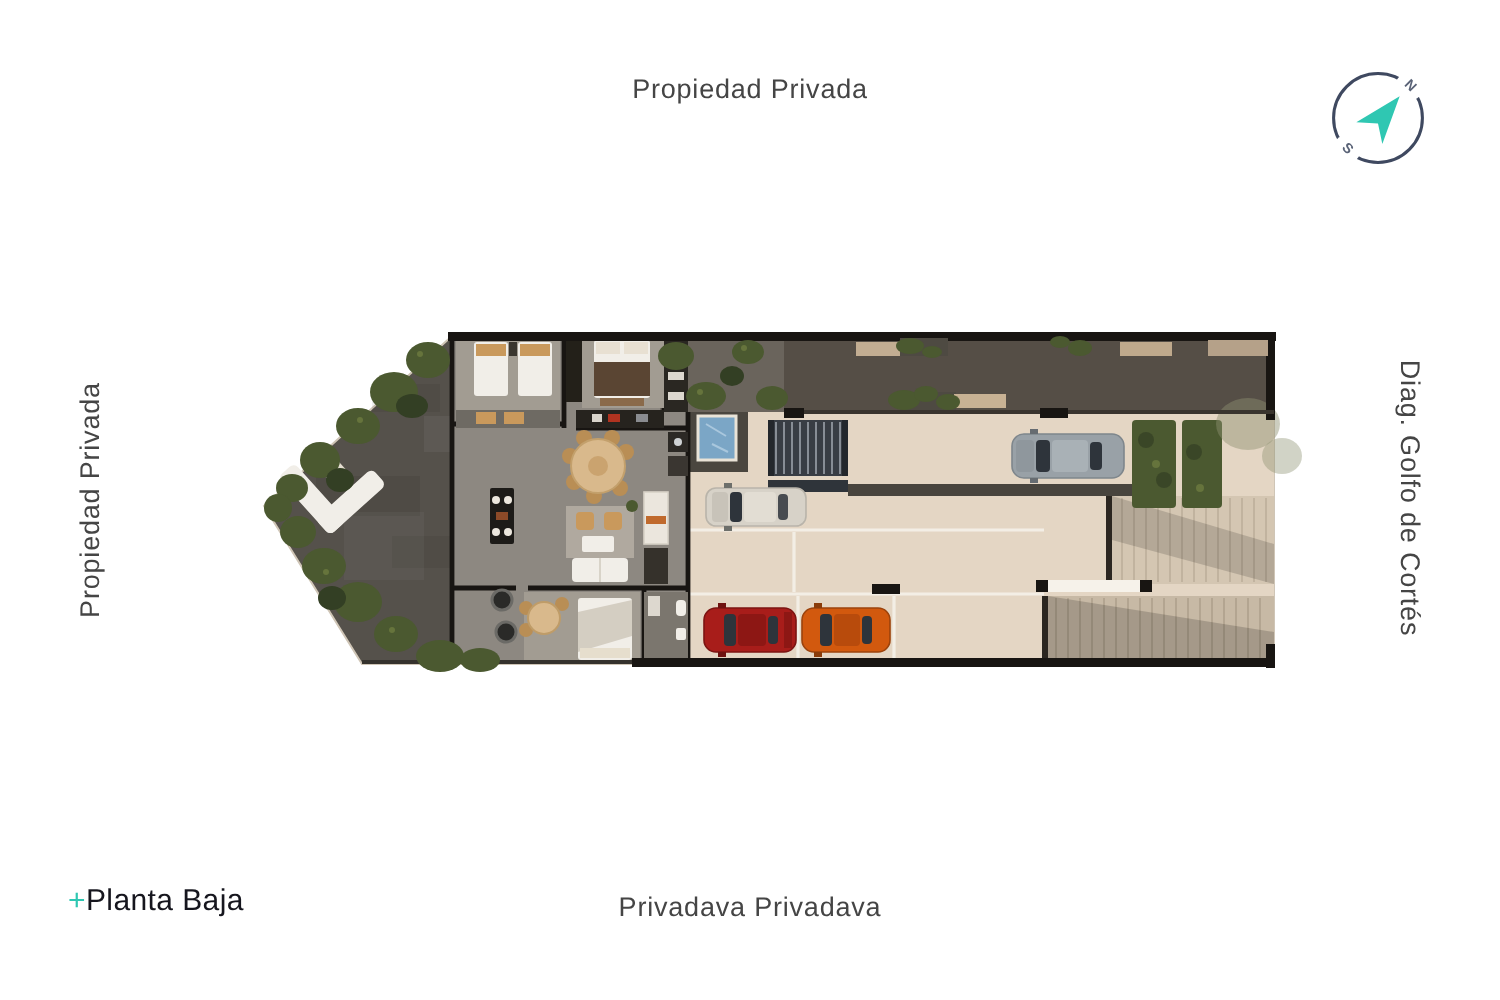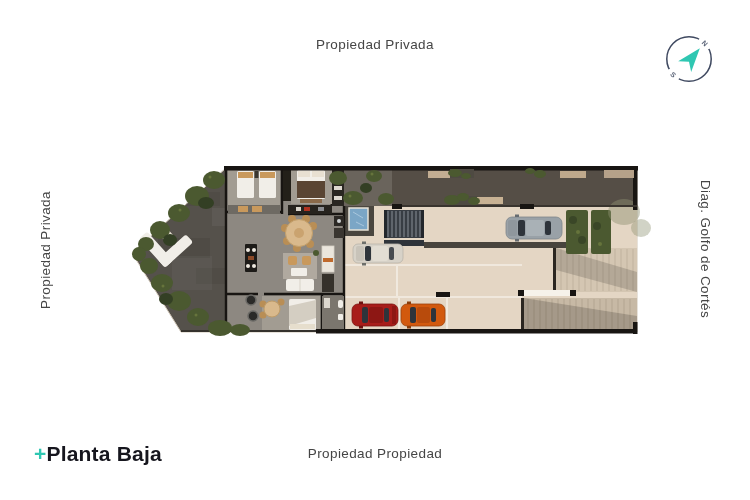"+Planta Baja" .logo { font-size: 21px -> 15px; font-weight: bold -> normal }
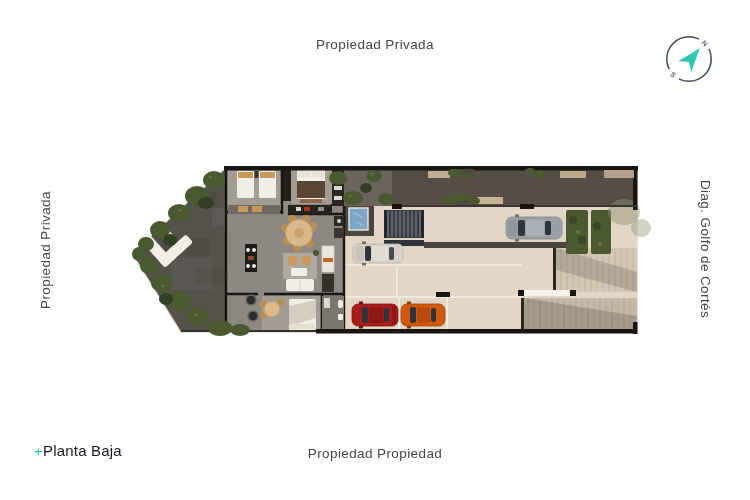"Propiedad Propiedad" div.edge-label { text: Propiedad Propiedad -> Privadava Privadava }
